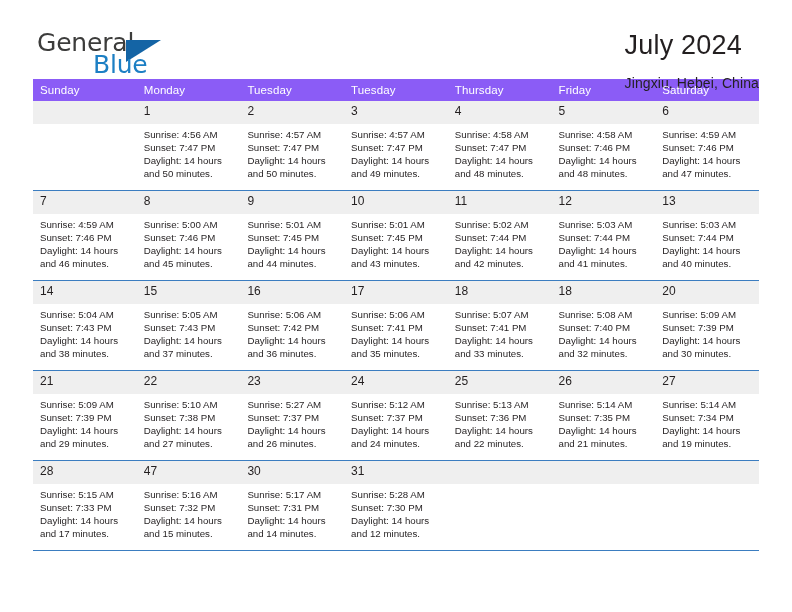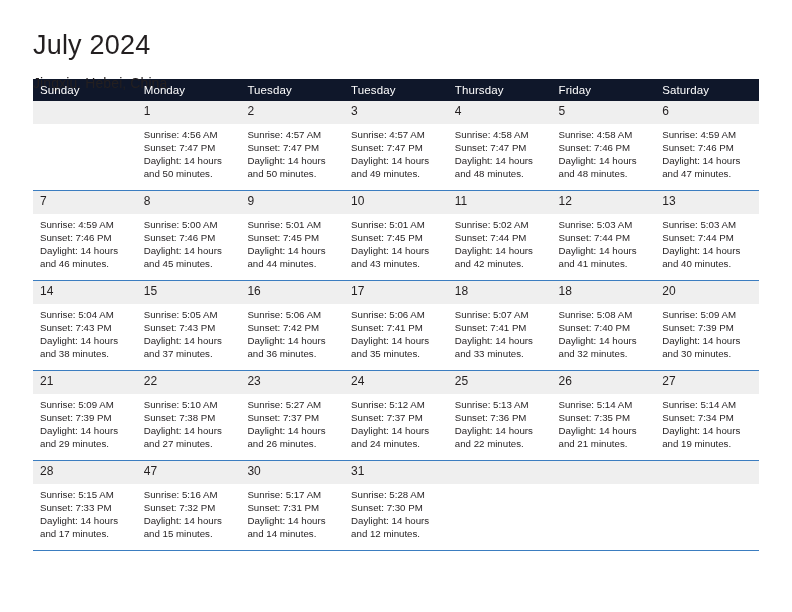"General" div.brand { html: none -> <div> <span>General</span> <span></span> <span>Blue</span> </div> }
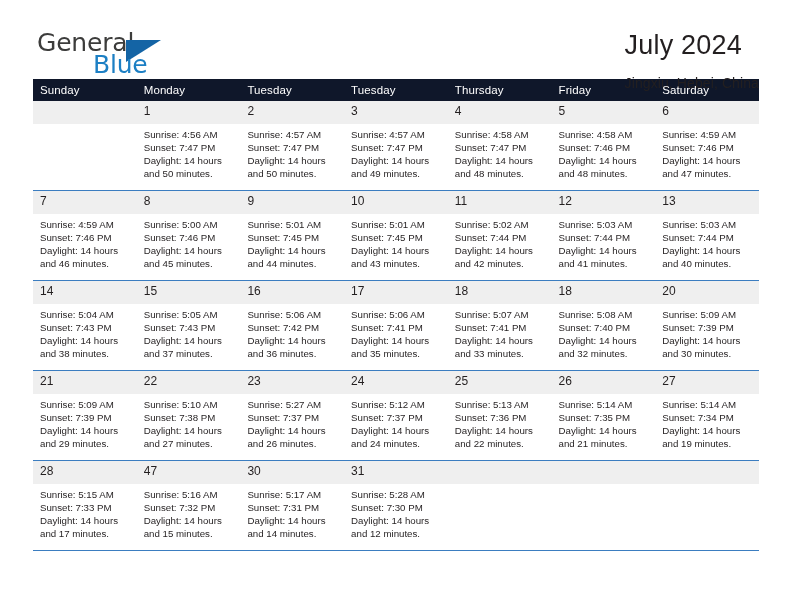"Sunday" .calendar th { background: #0f172a -> #8b5cf6 }
